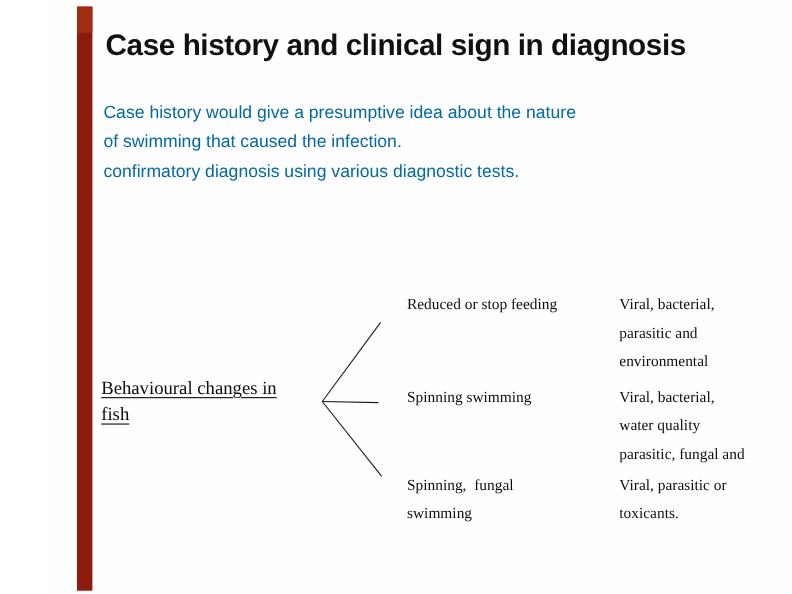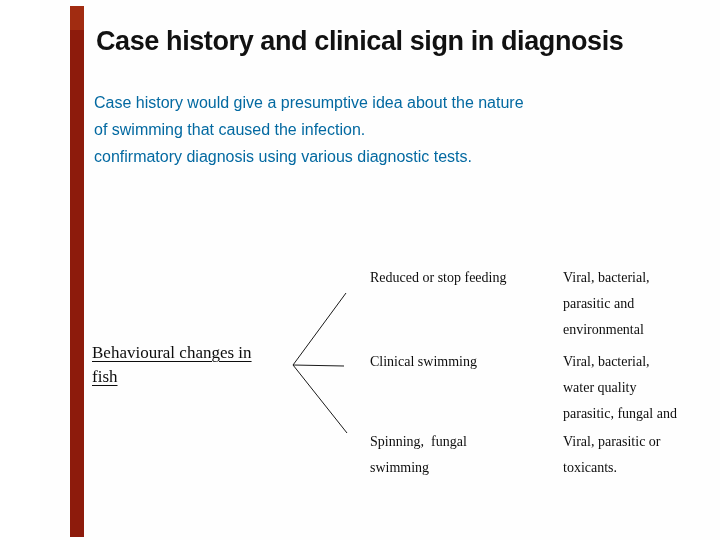"Clinical swimming" div.diag-line { text: Clinical -> Spinning }
